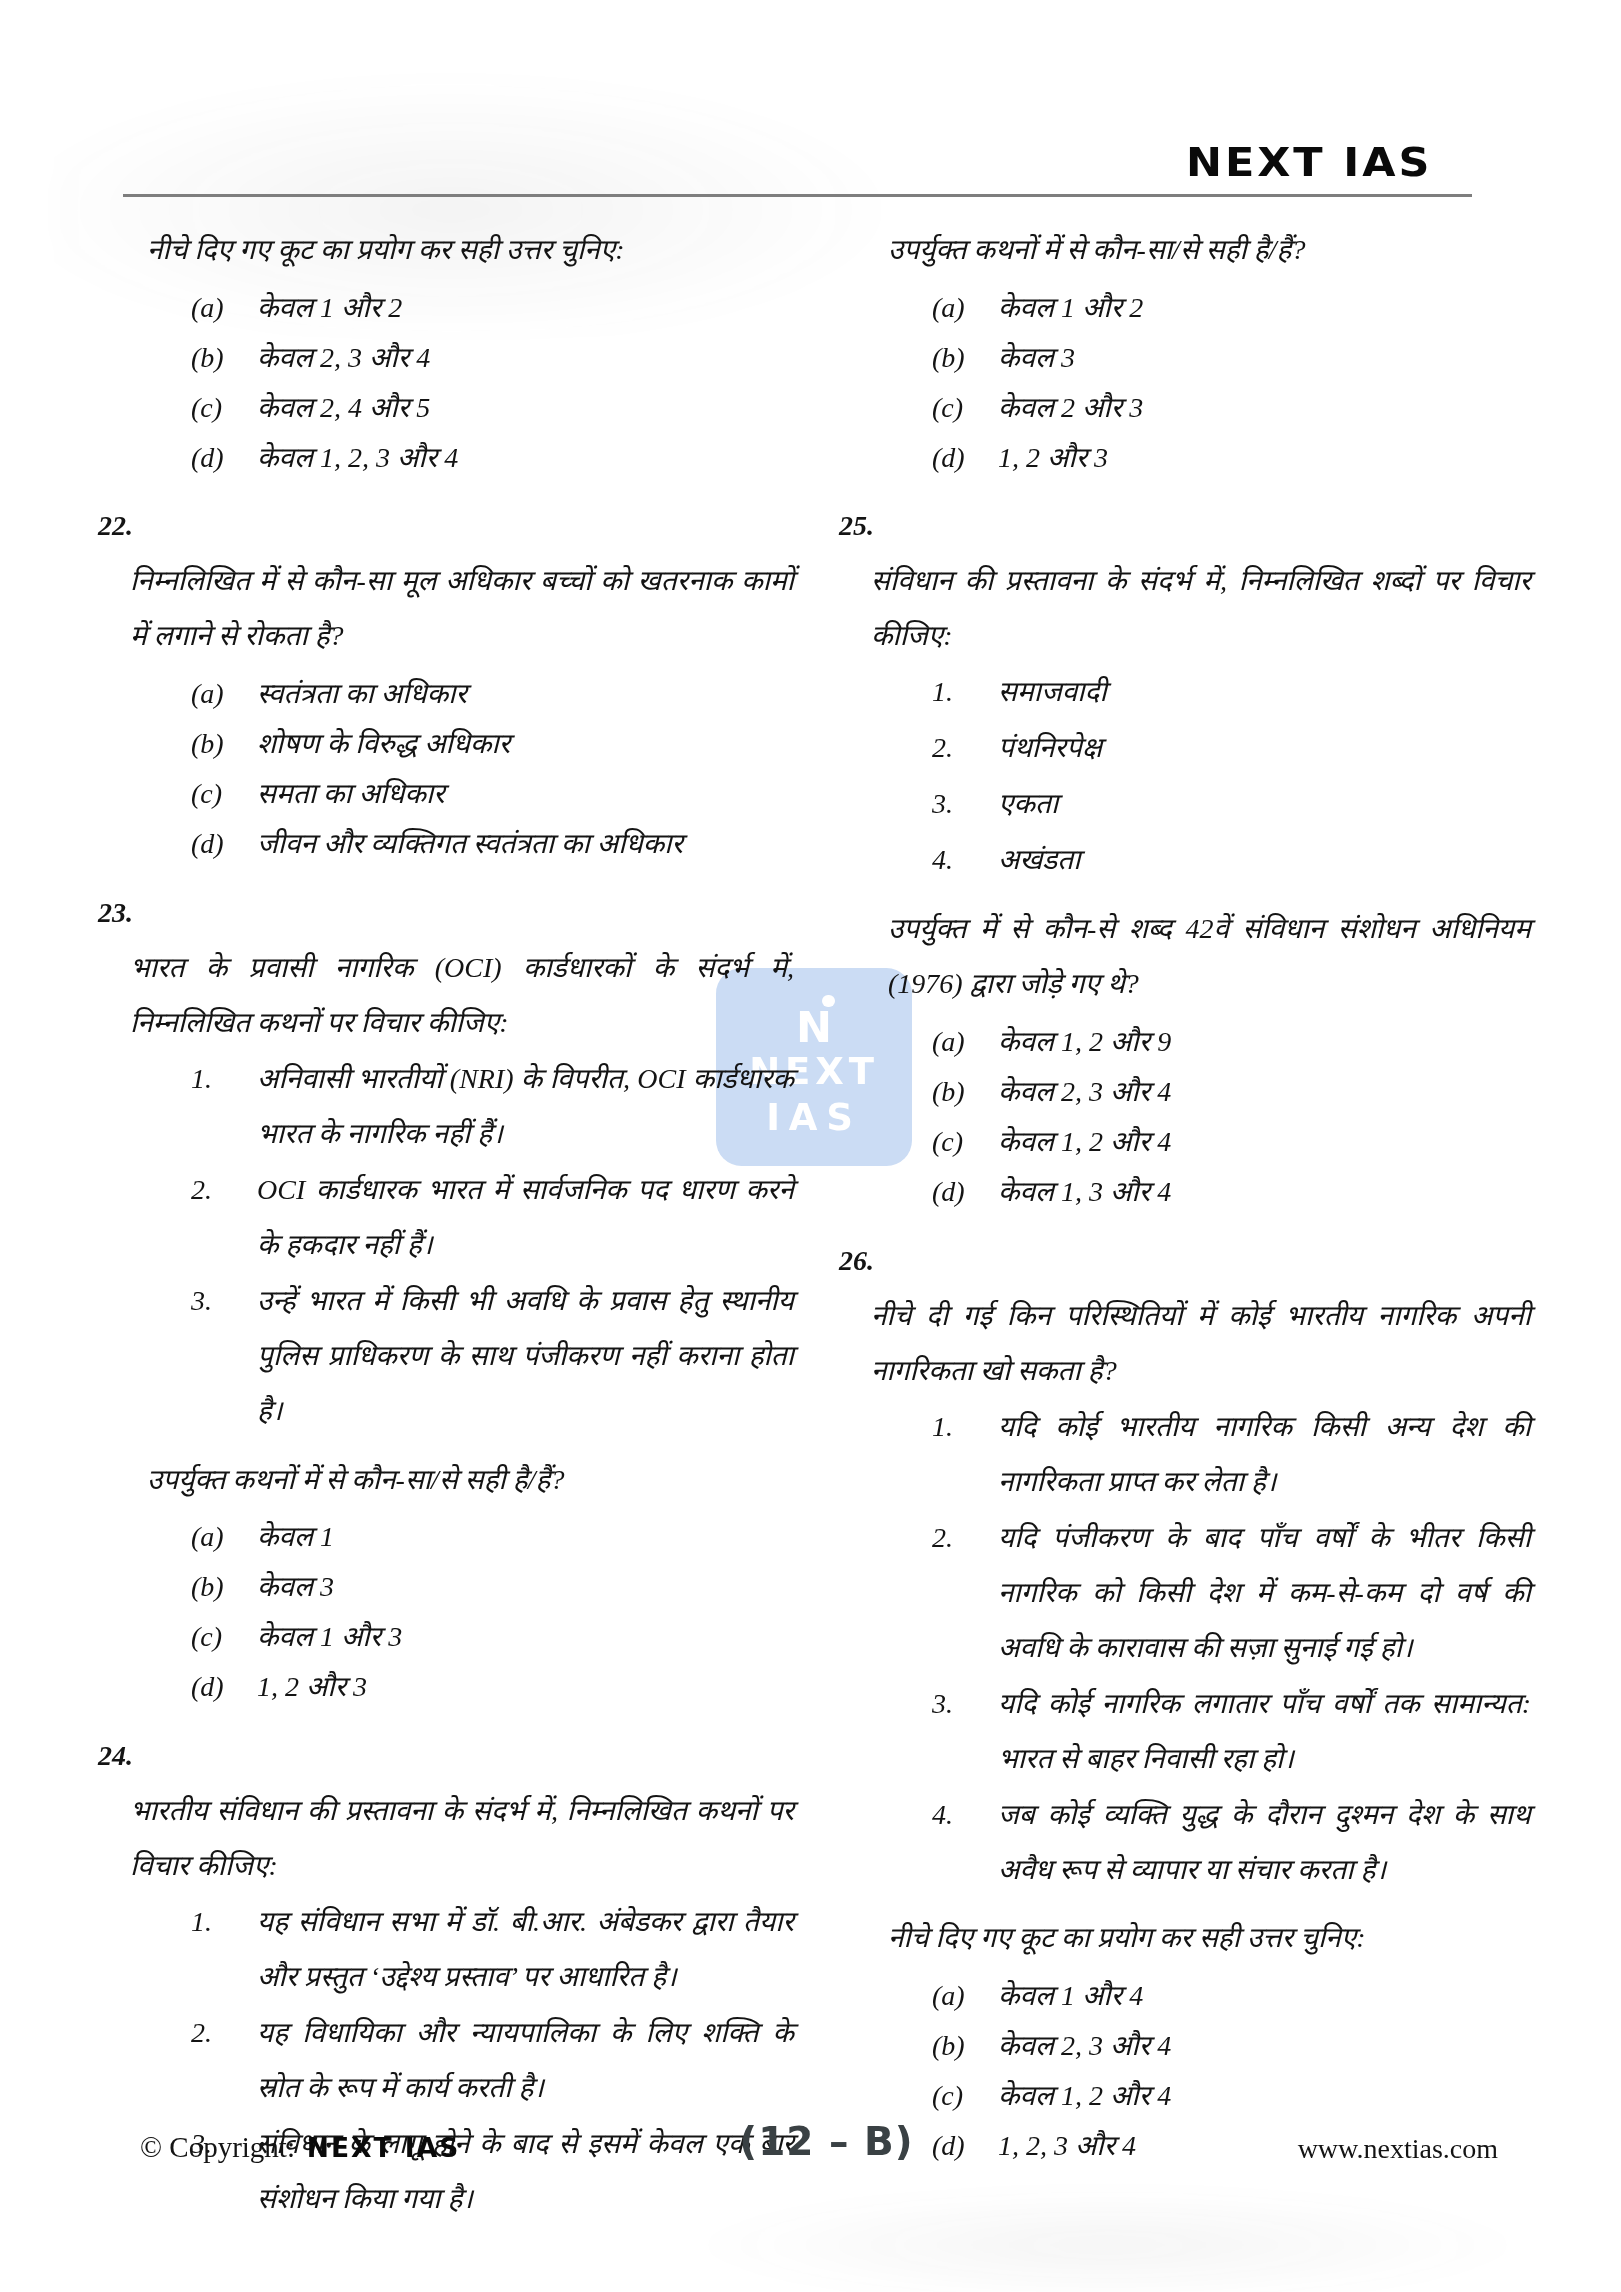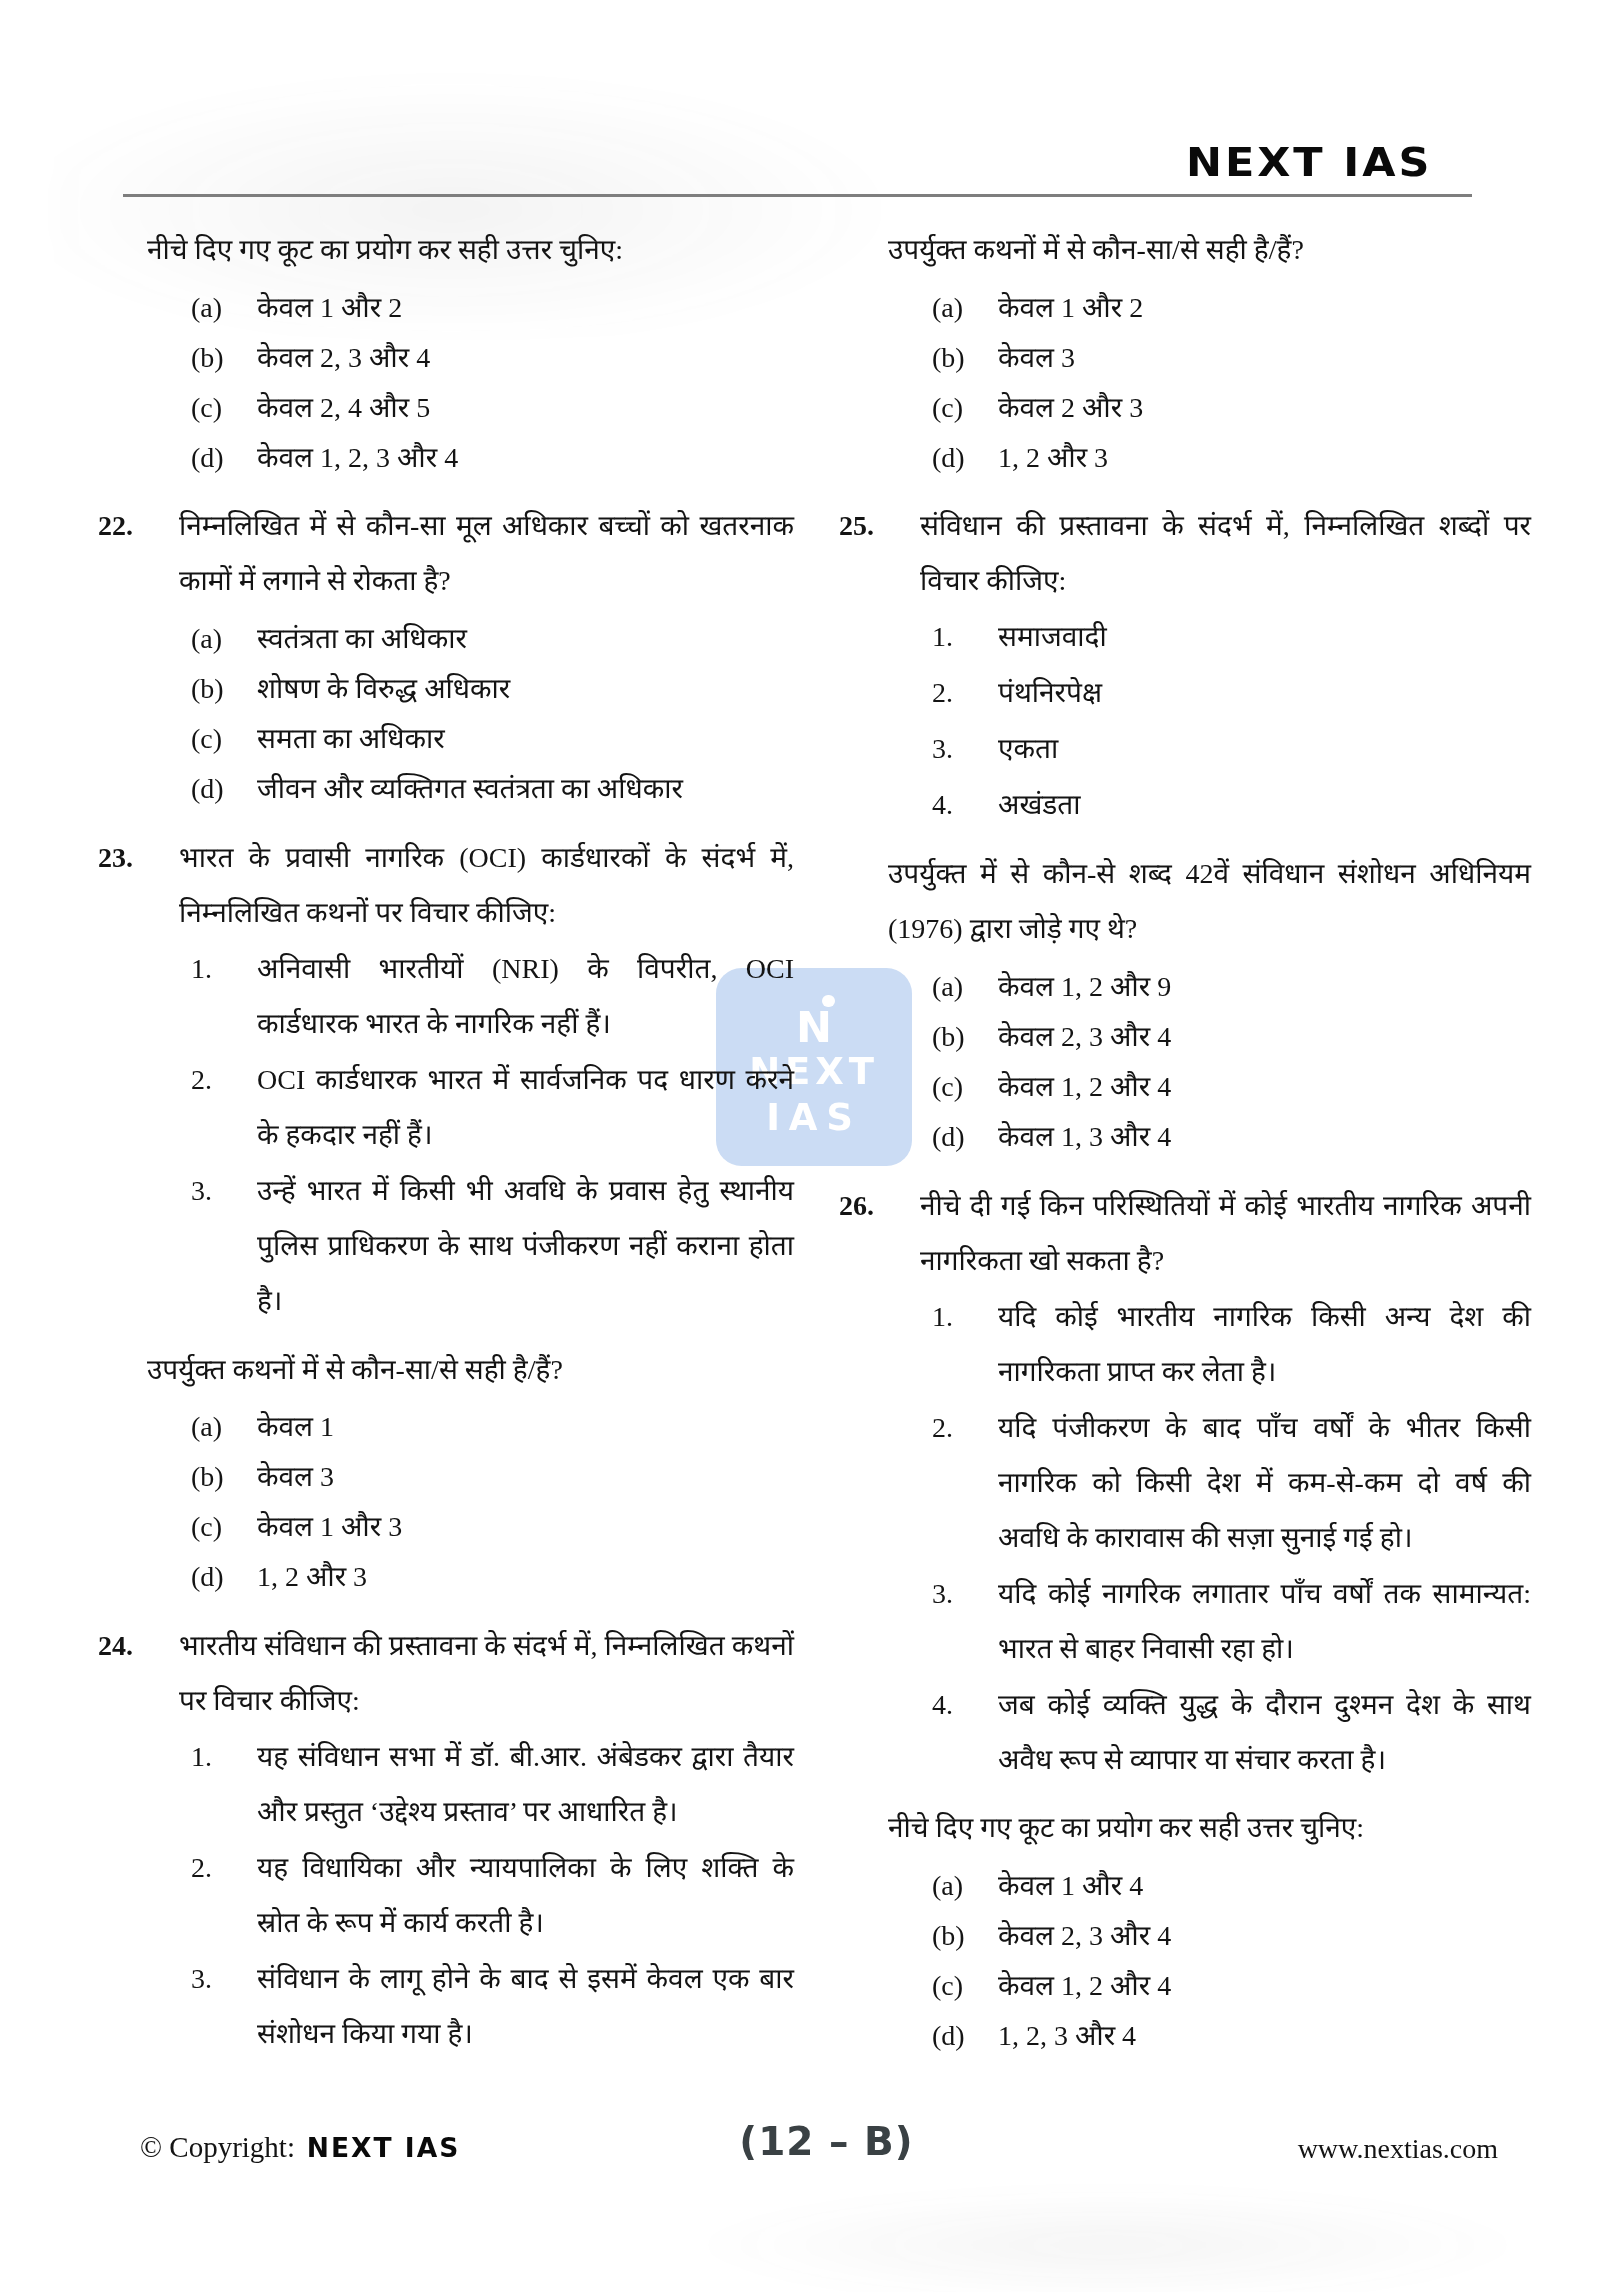"नीचे दिए गए कूट का" .col { font-style: none -> italic }
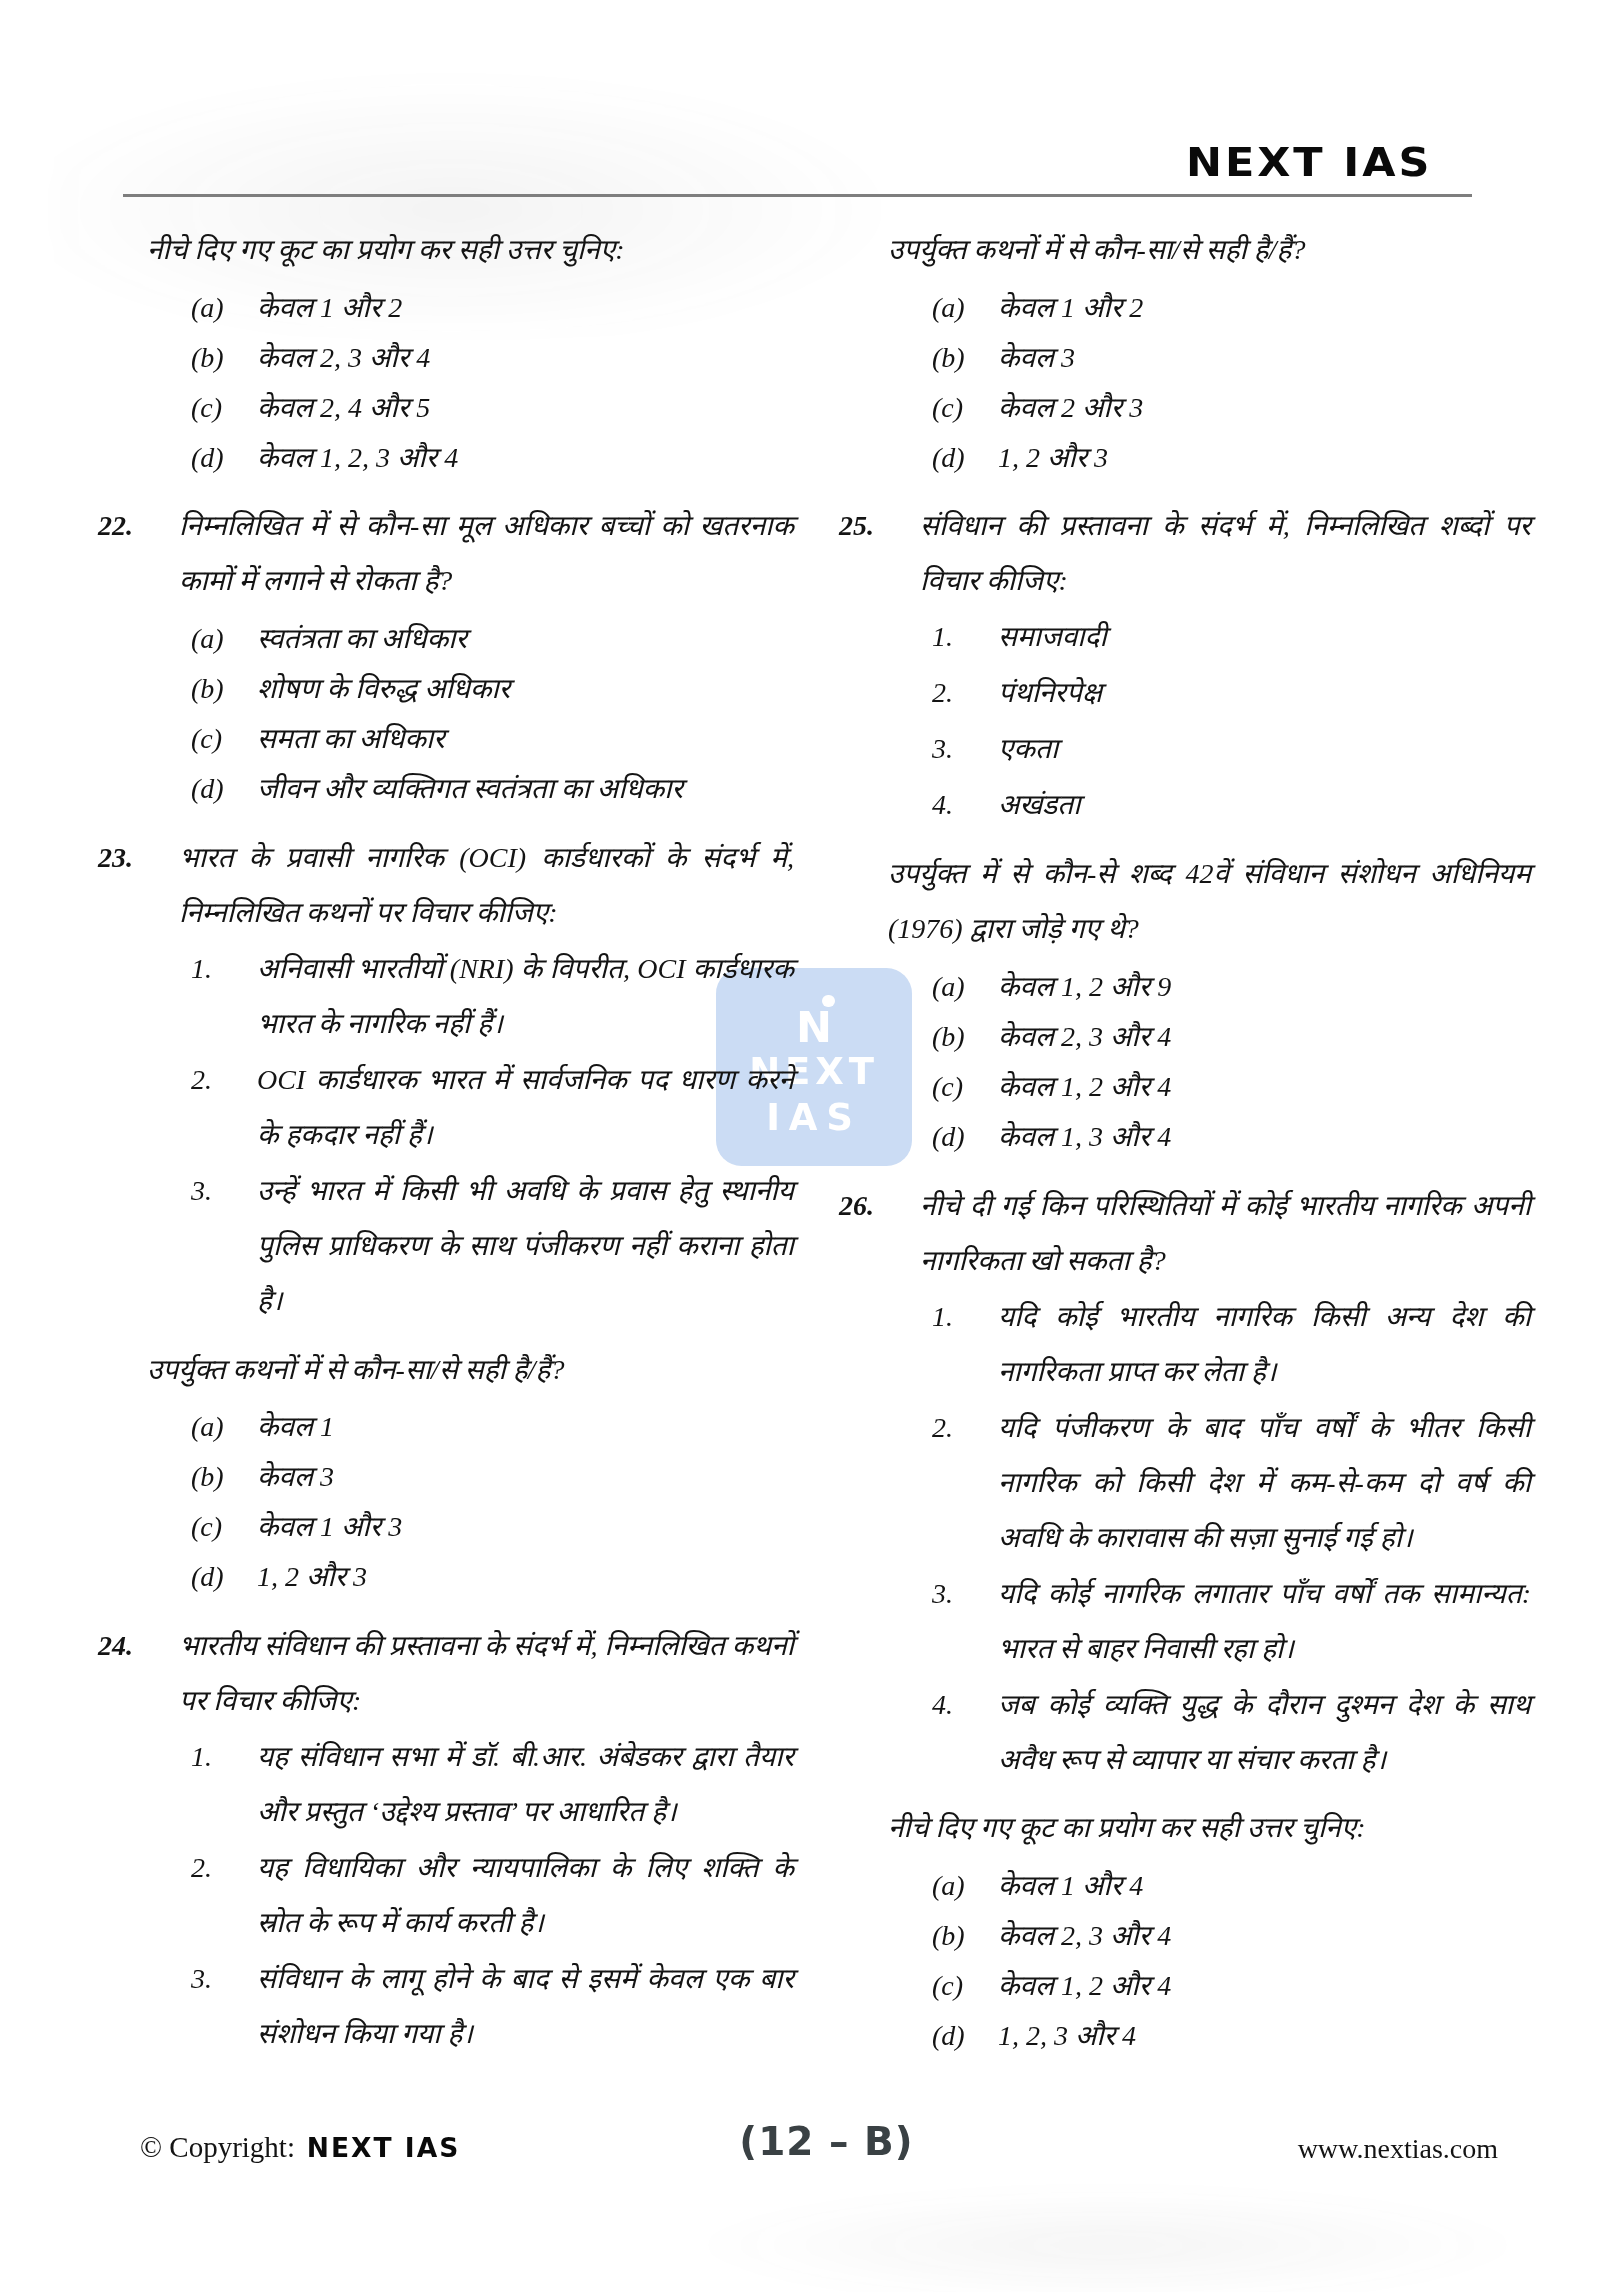"22." .q { flex-direction: none -> column }
